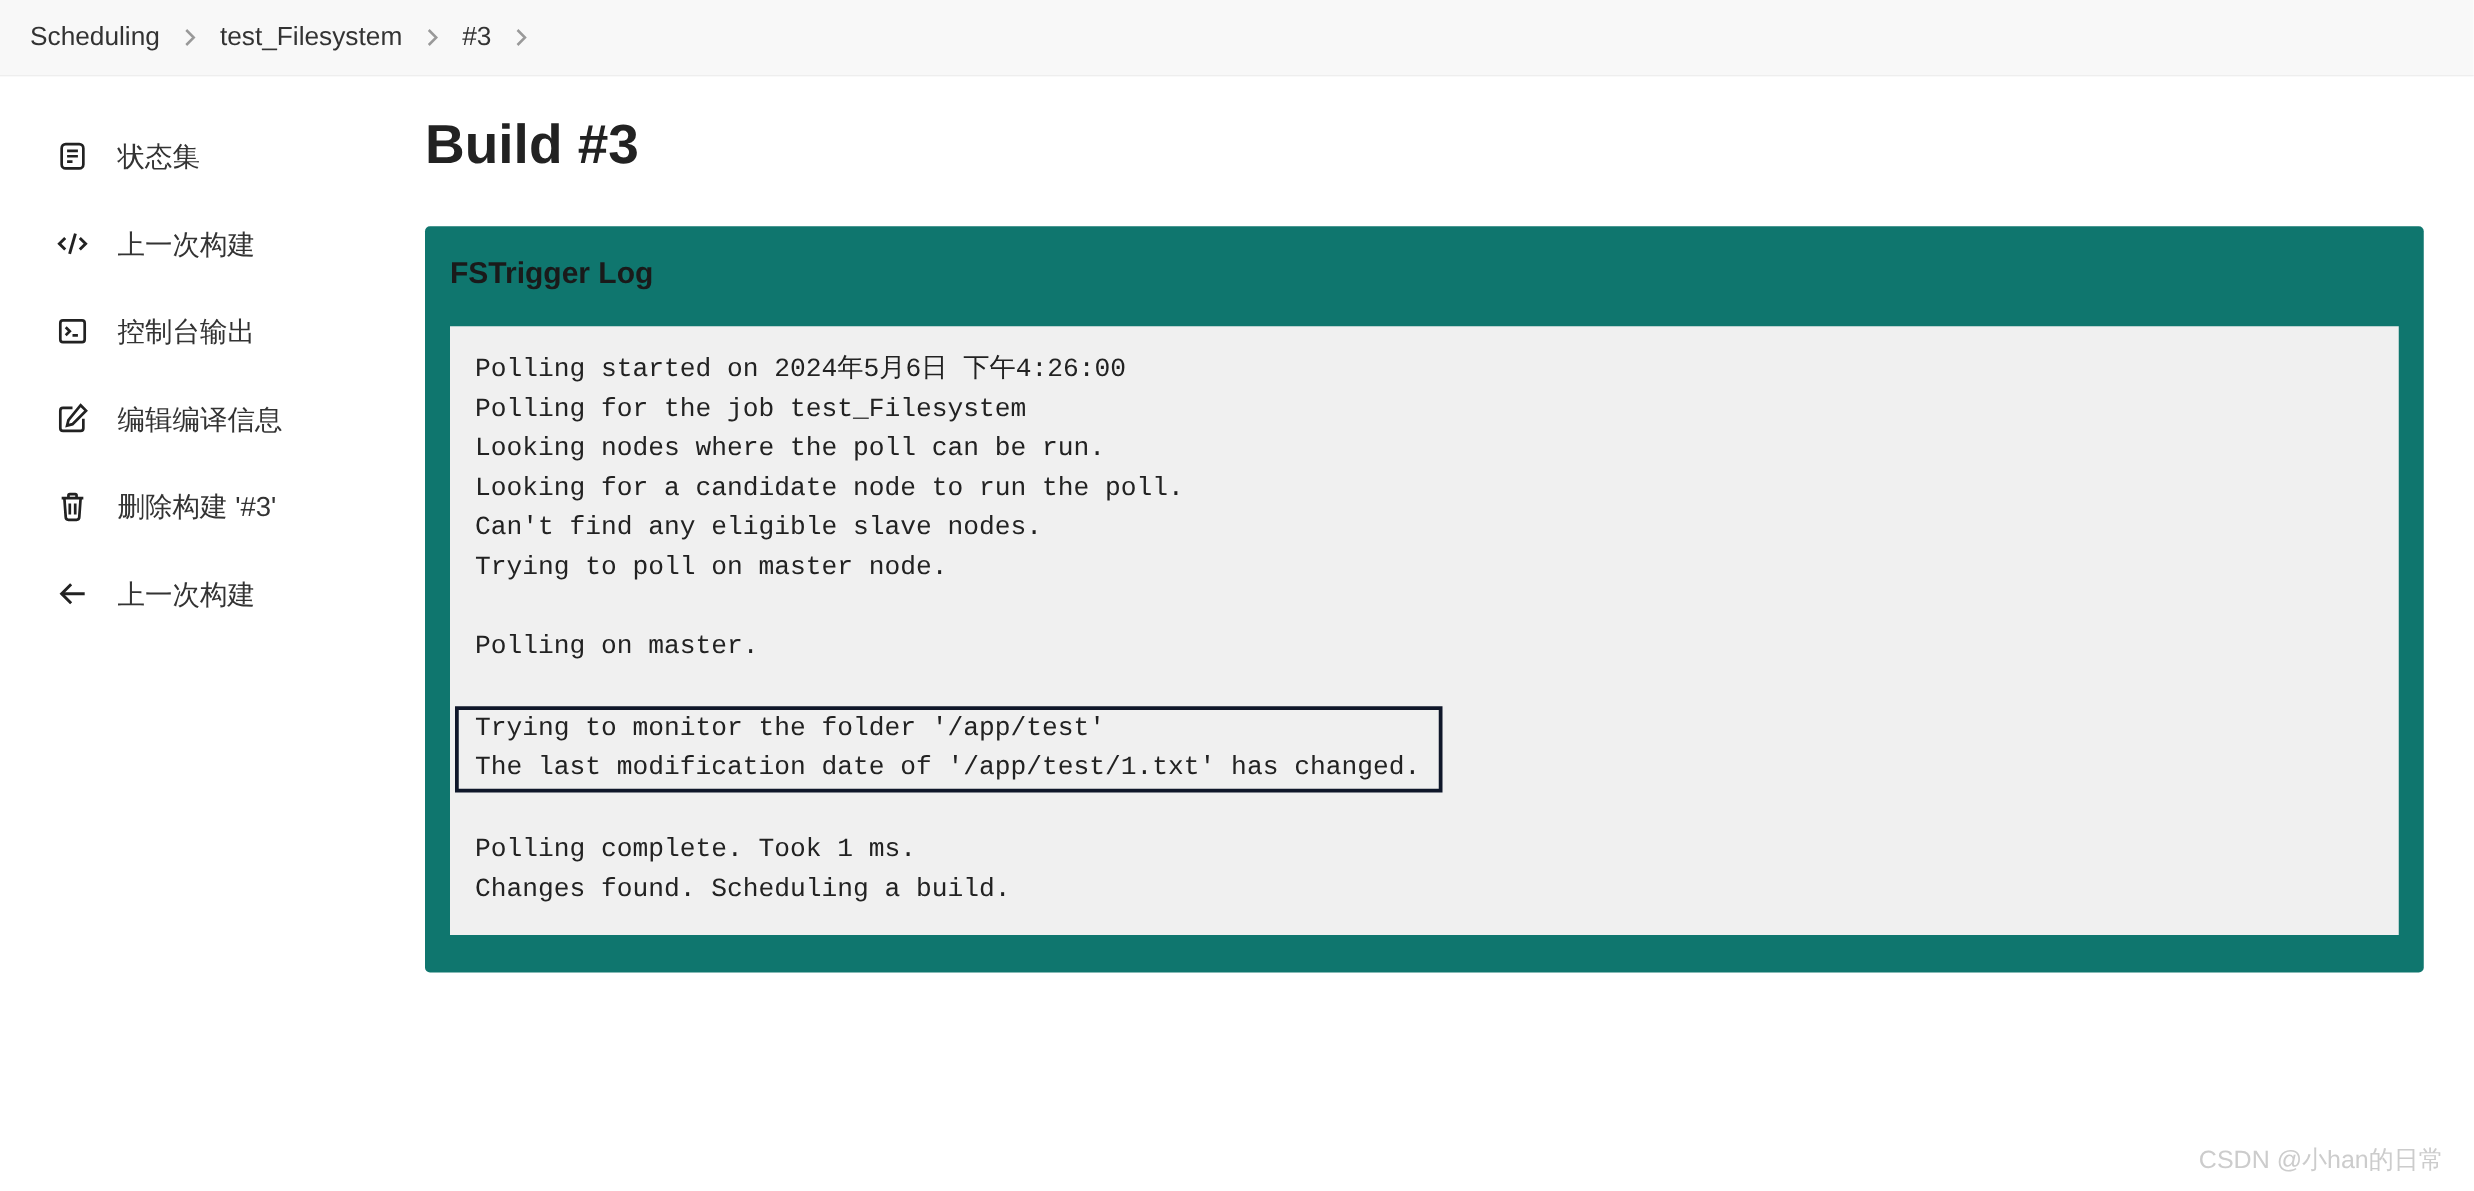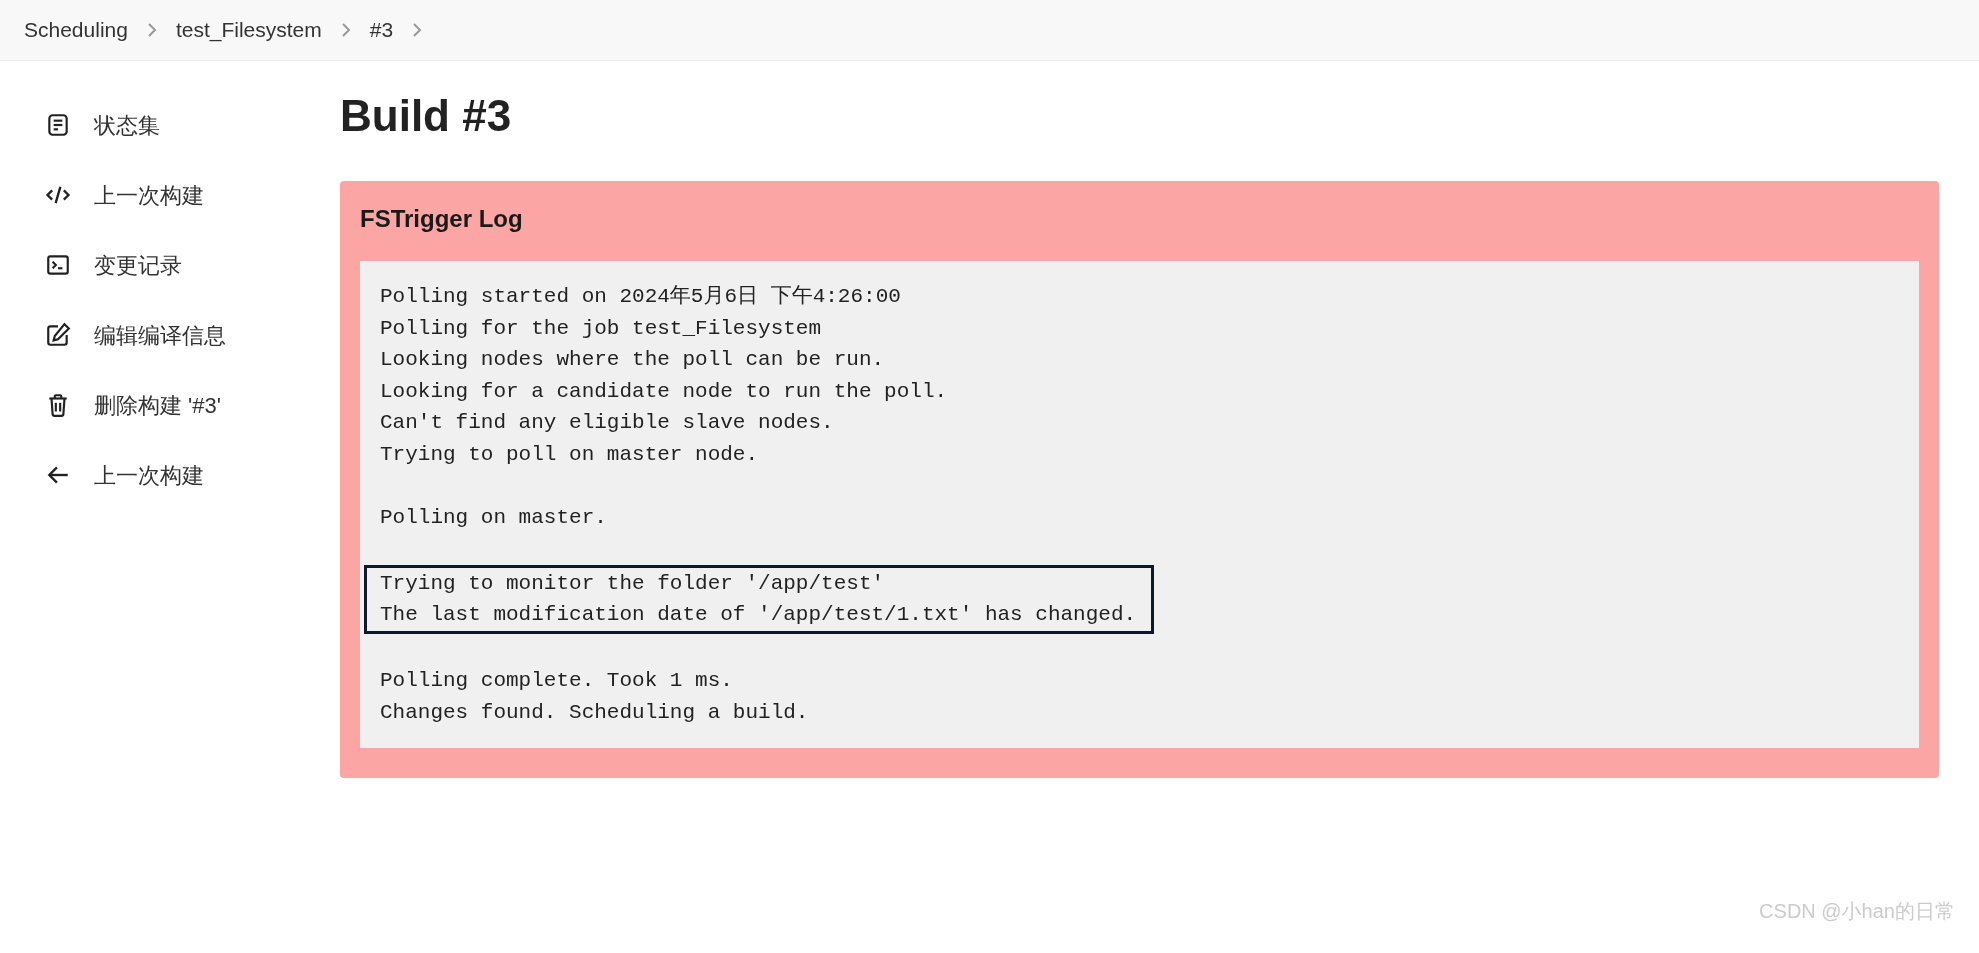"FSTrigger Log" .panel { background: #fca5a5 -> #0f766e }
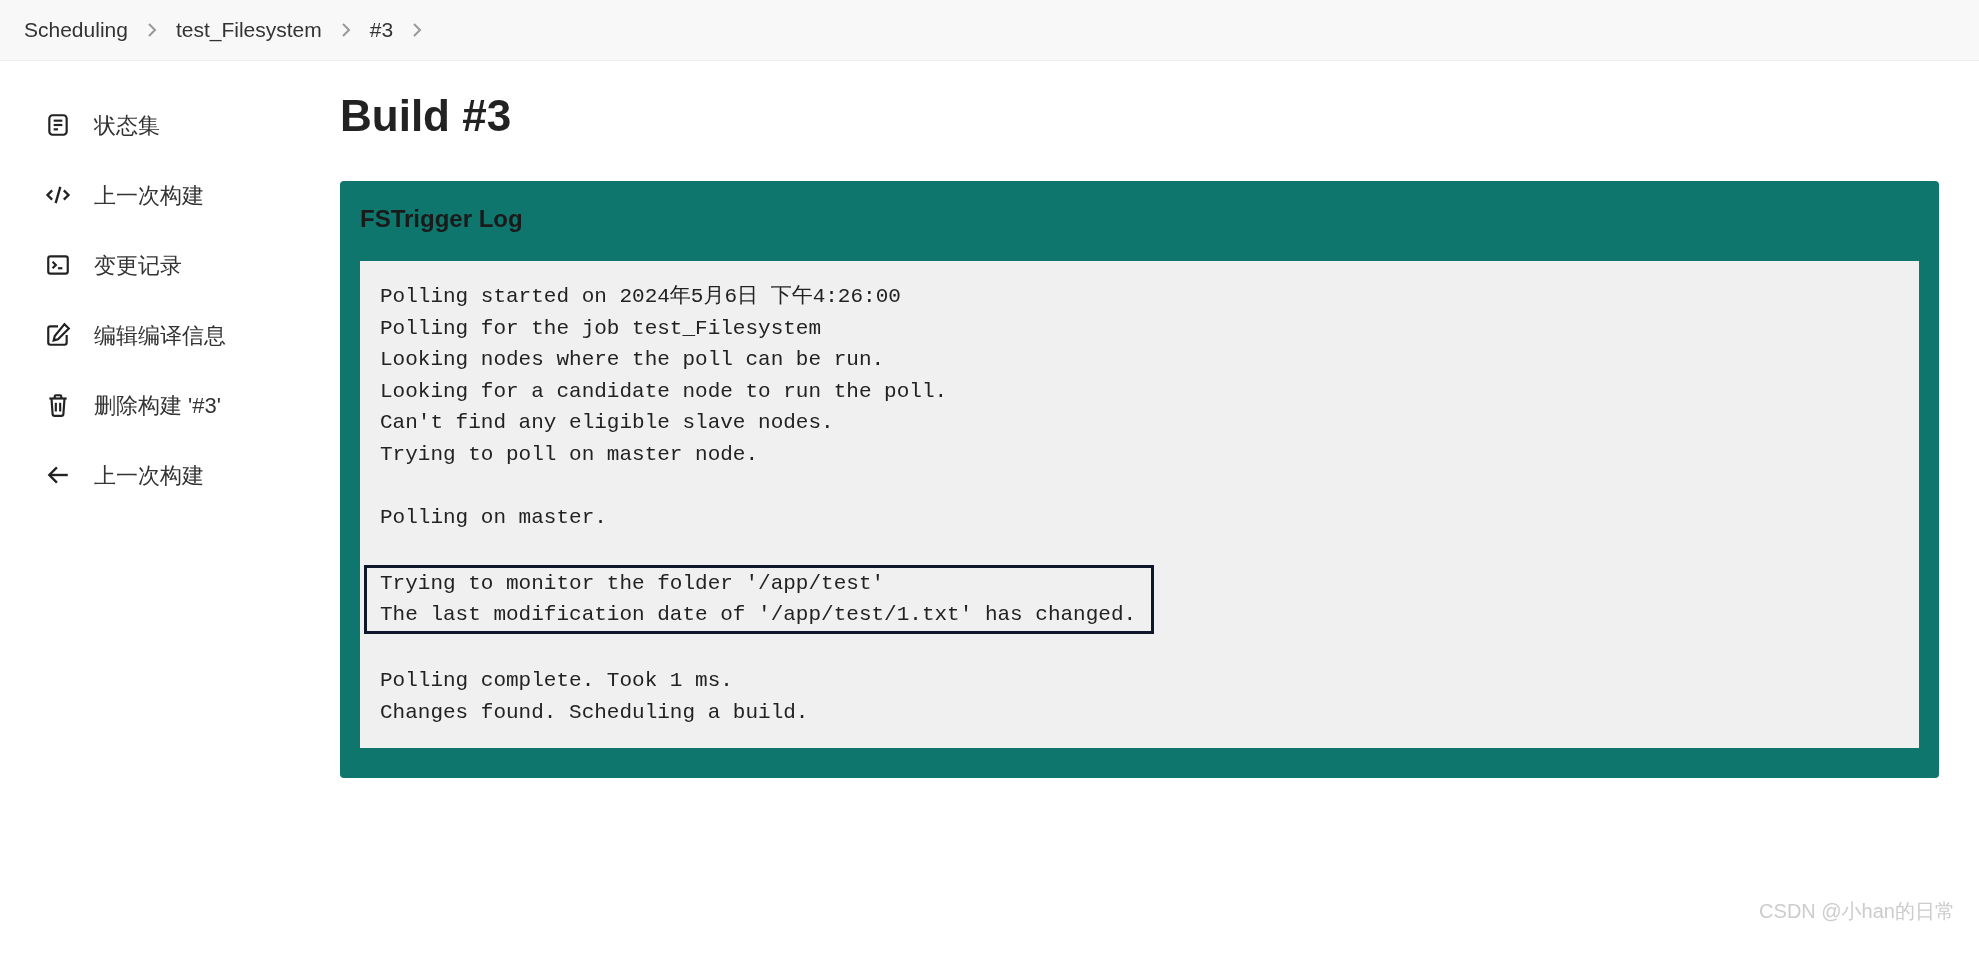"变更记录" span { text: 变更记录 -> 控制台输出 }
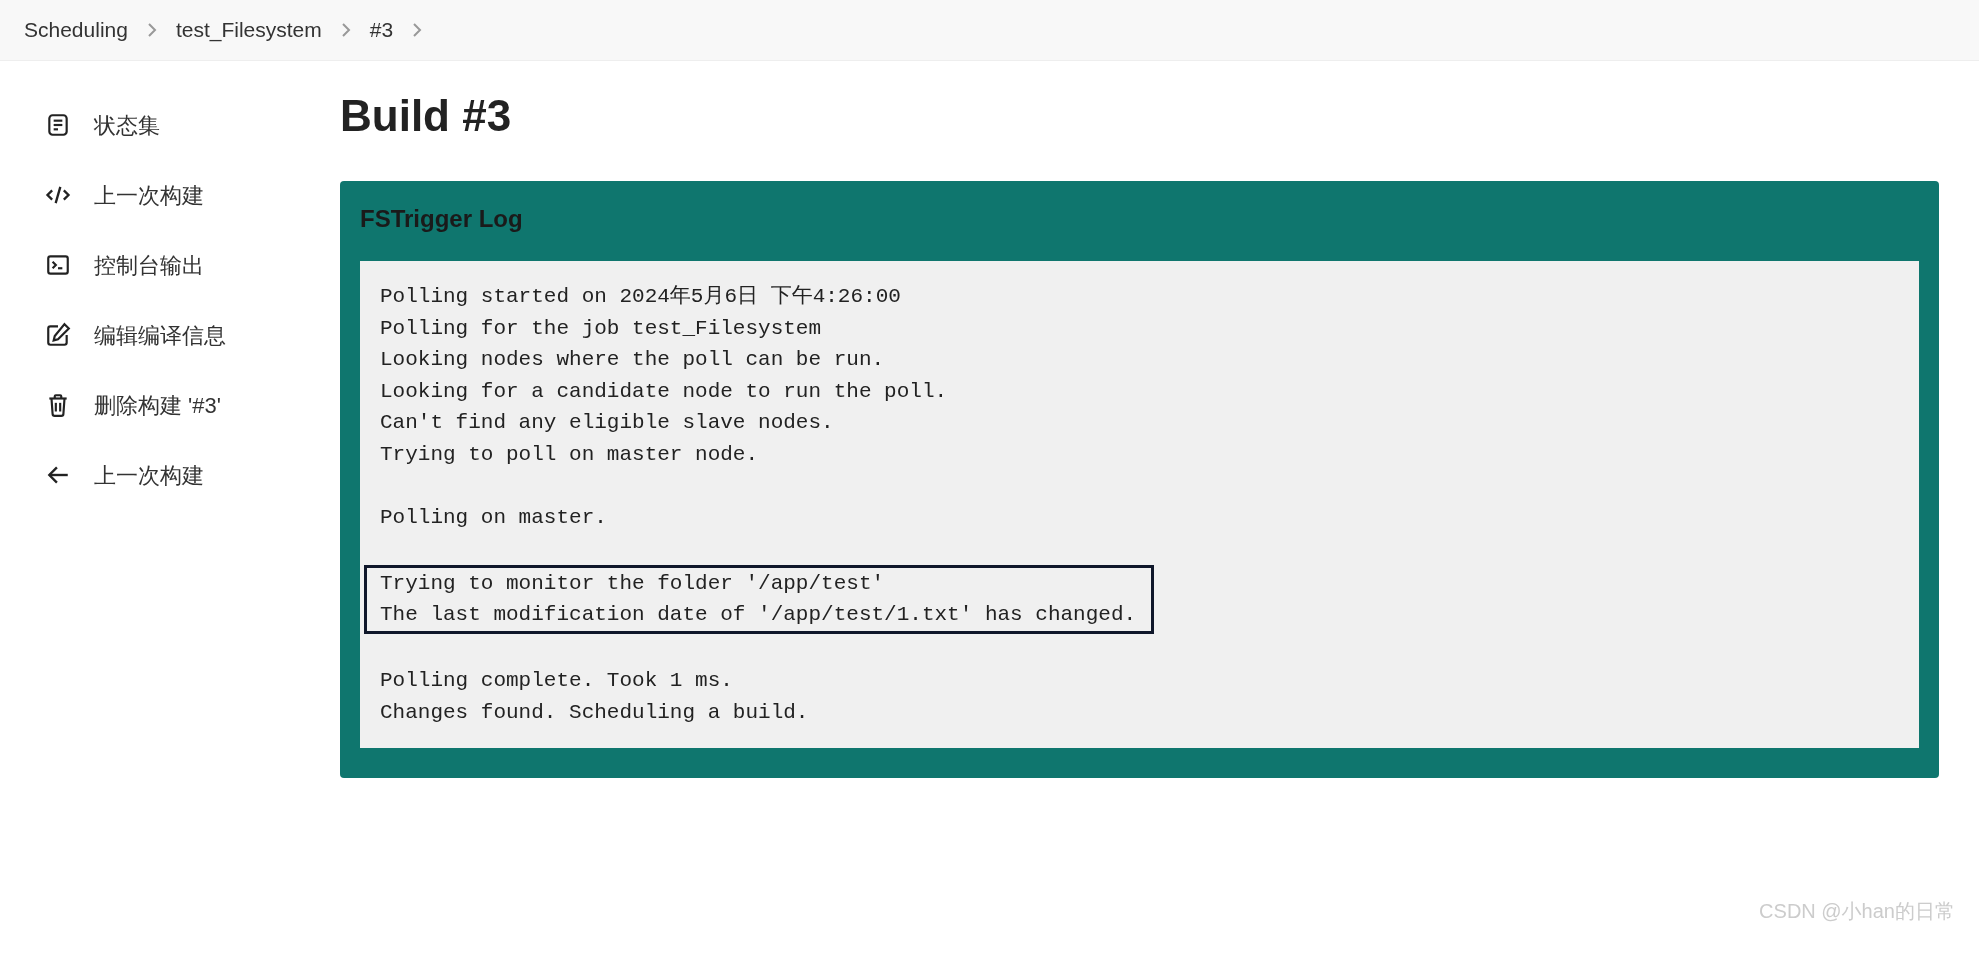"CSDN @小han的日常" .watermark { bottom: 28px -> 12px }
